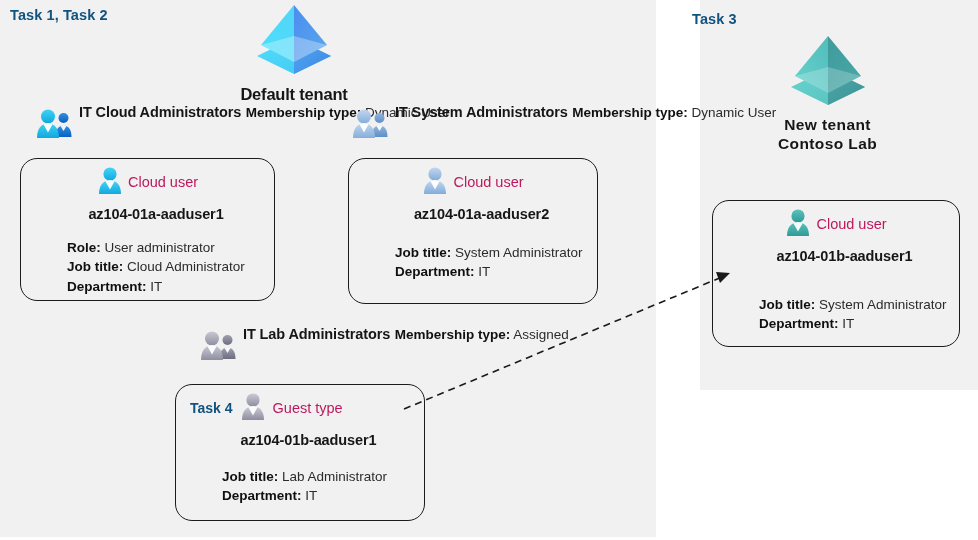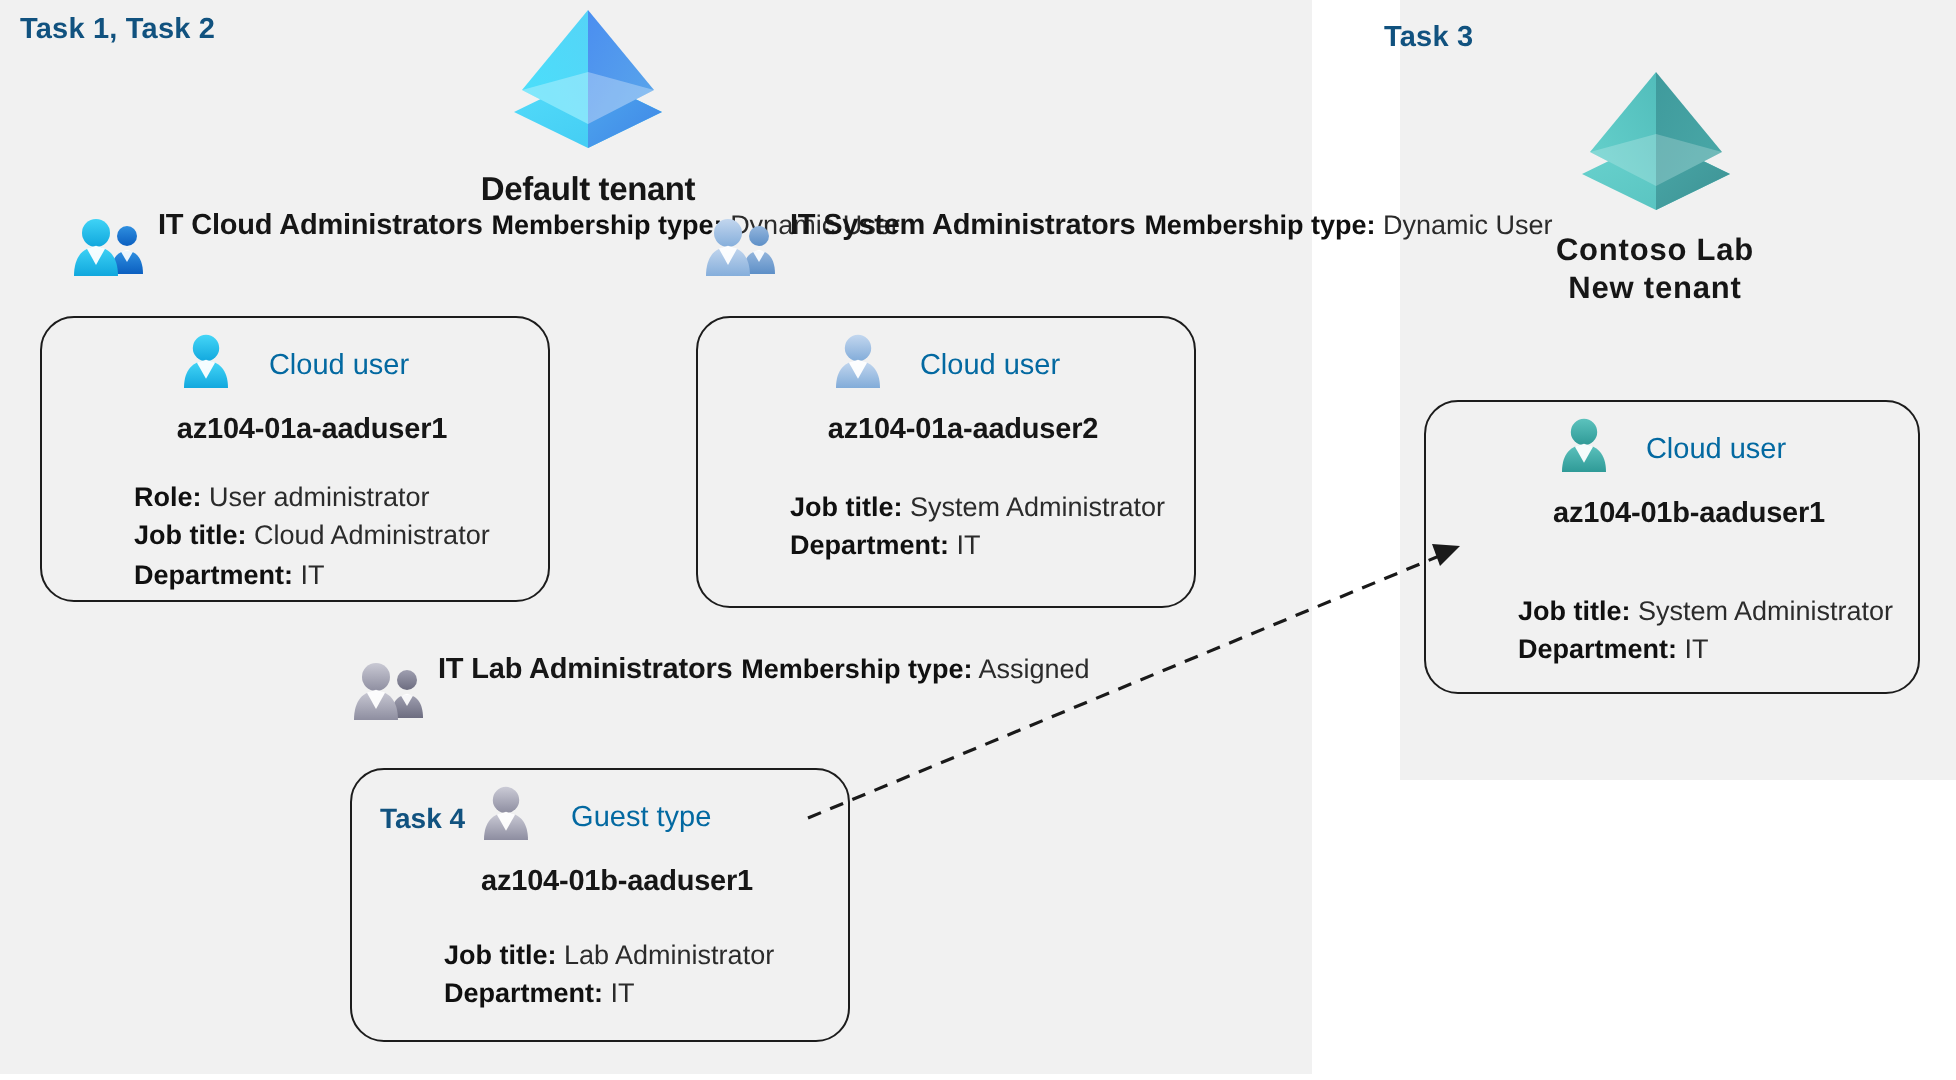"Contoso Lab" div.tenant-name { order: before "New tenant" -> after "New tenant" }
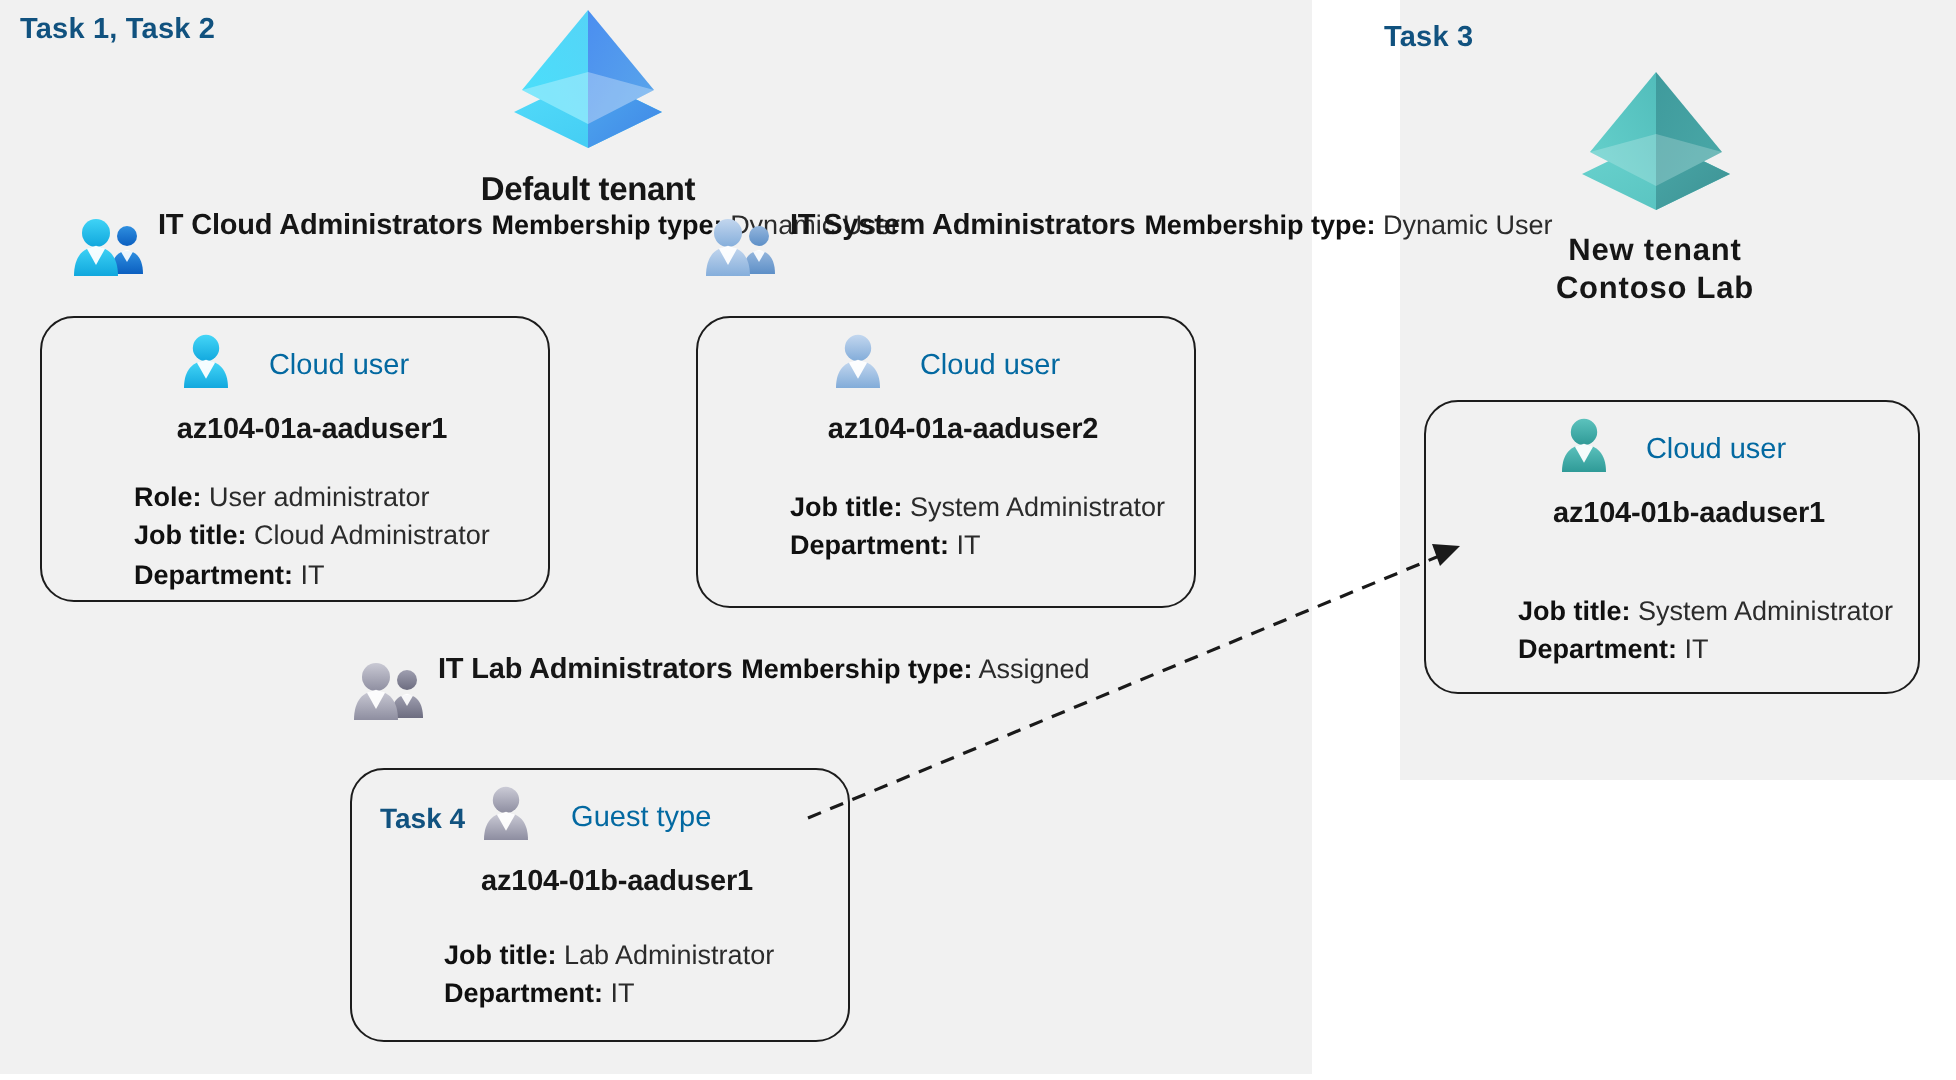"Cloud user" .card-head .kind-text { color: #0369a1 -> #be185d; margin-left: 13px -> none }
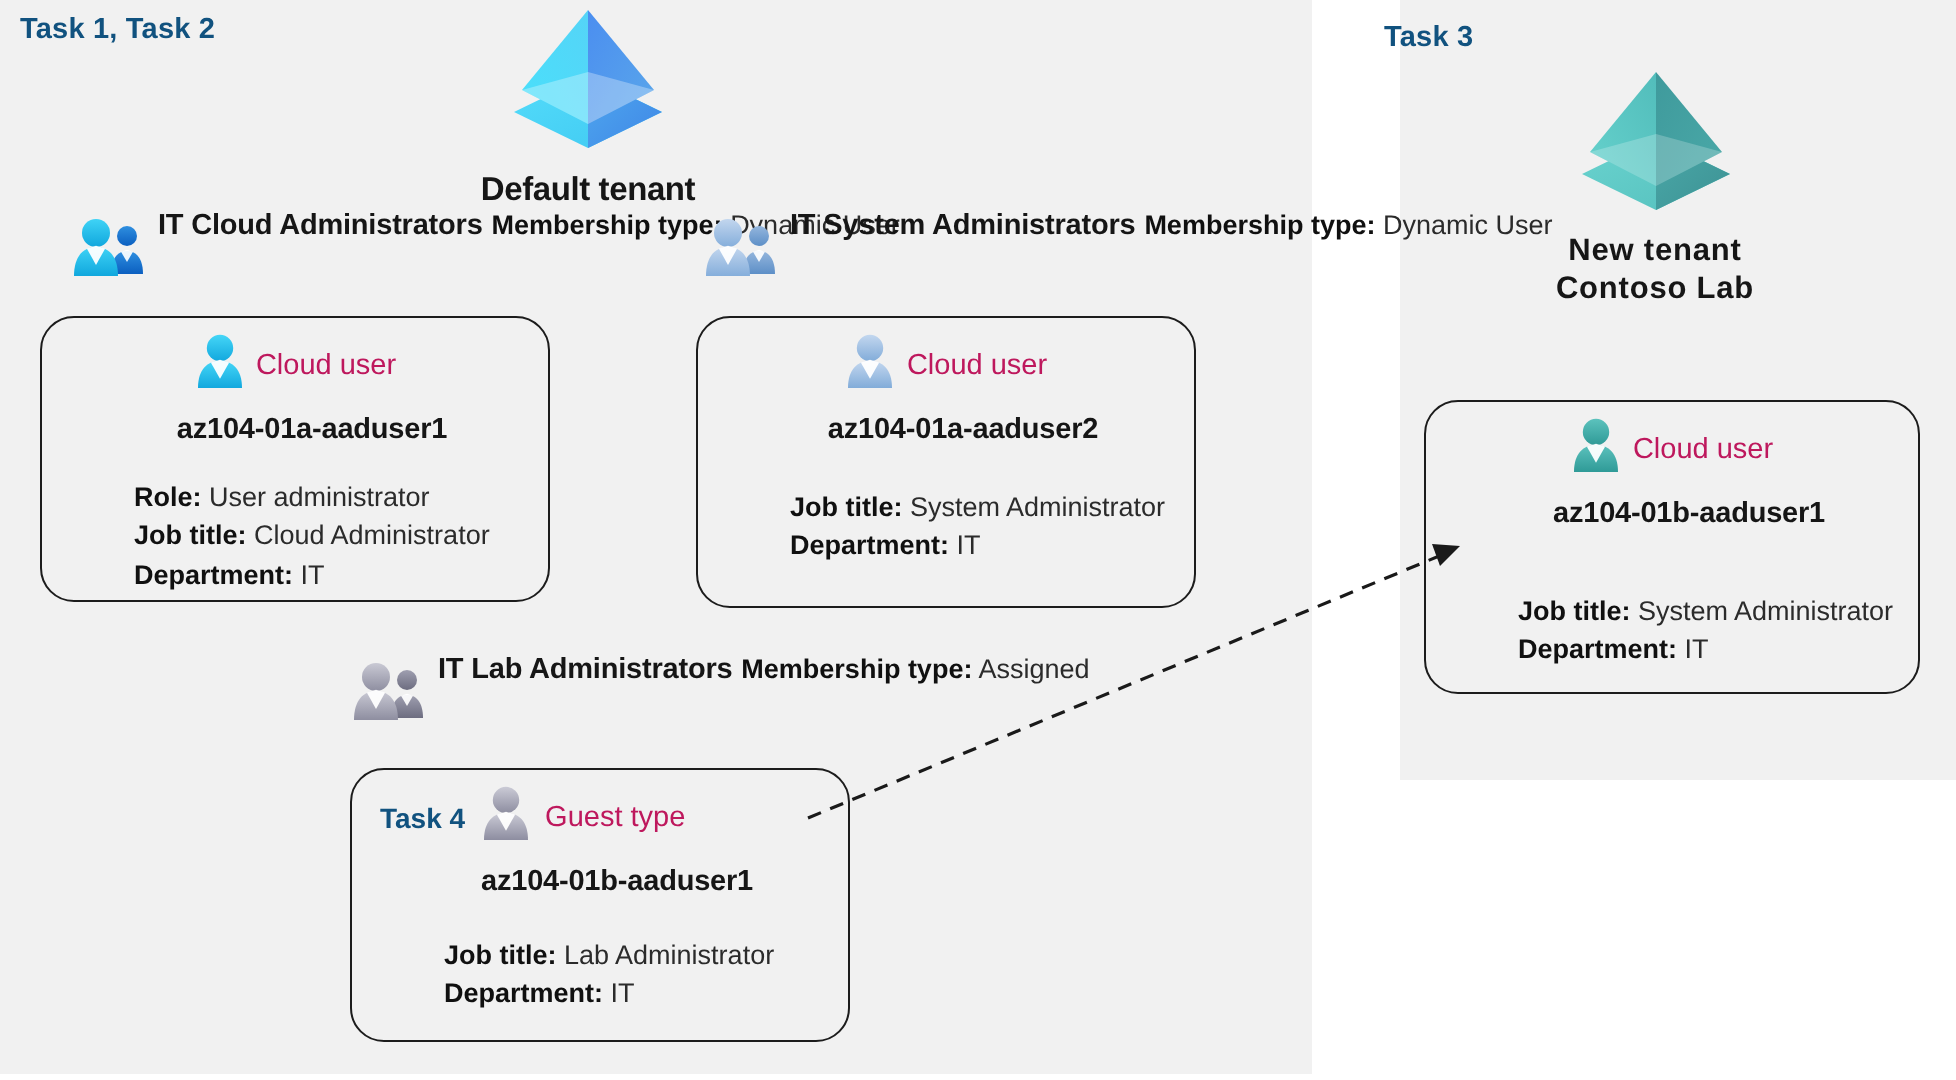"IT Lab Administrators Membership type:" #group-lab { left: 176px -> 200px }
